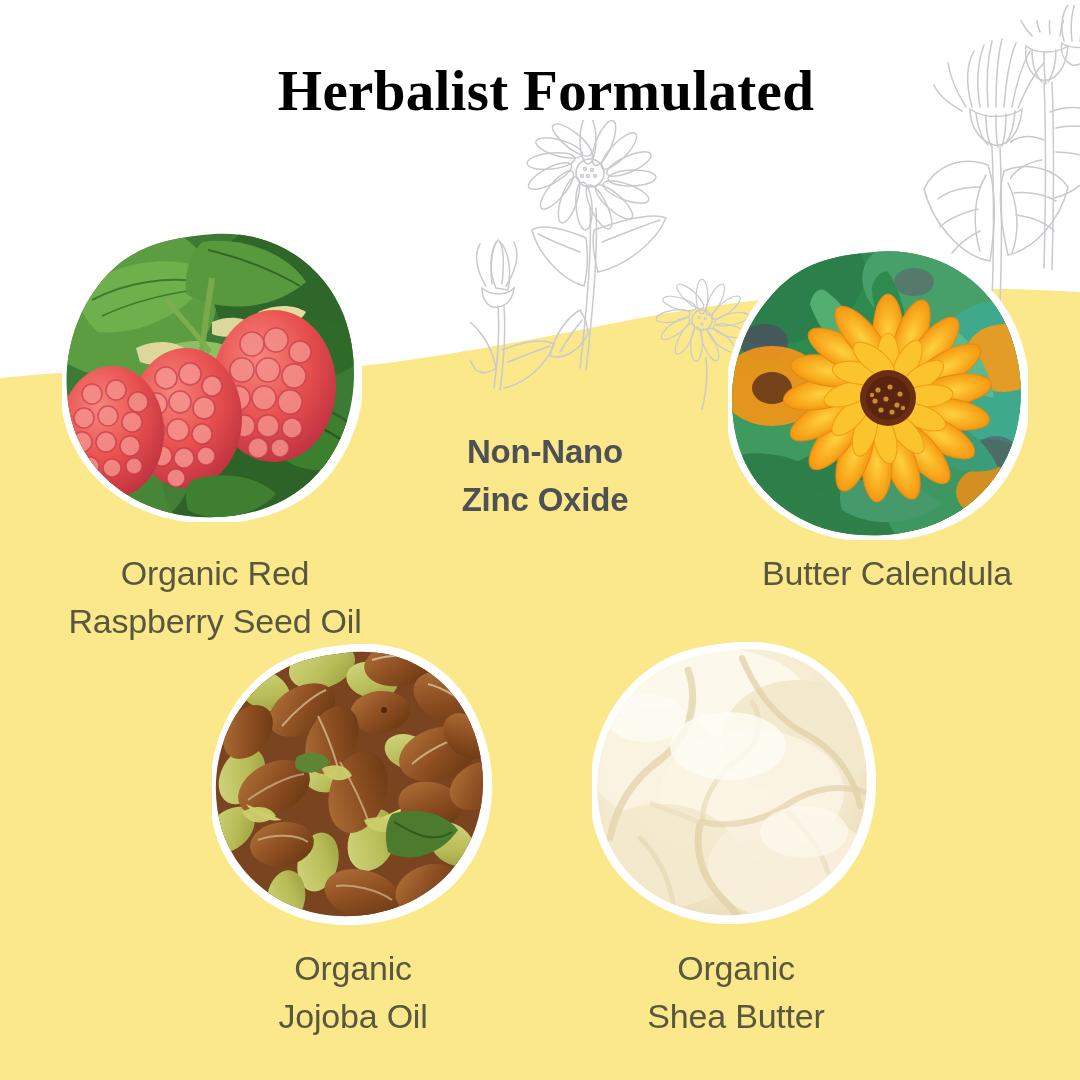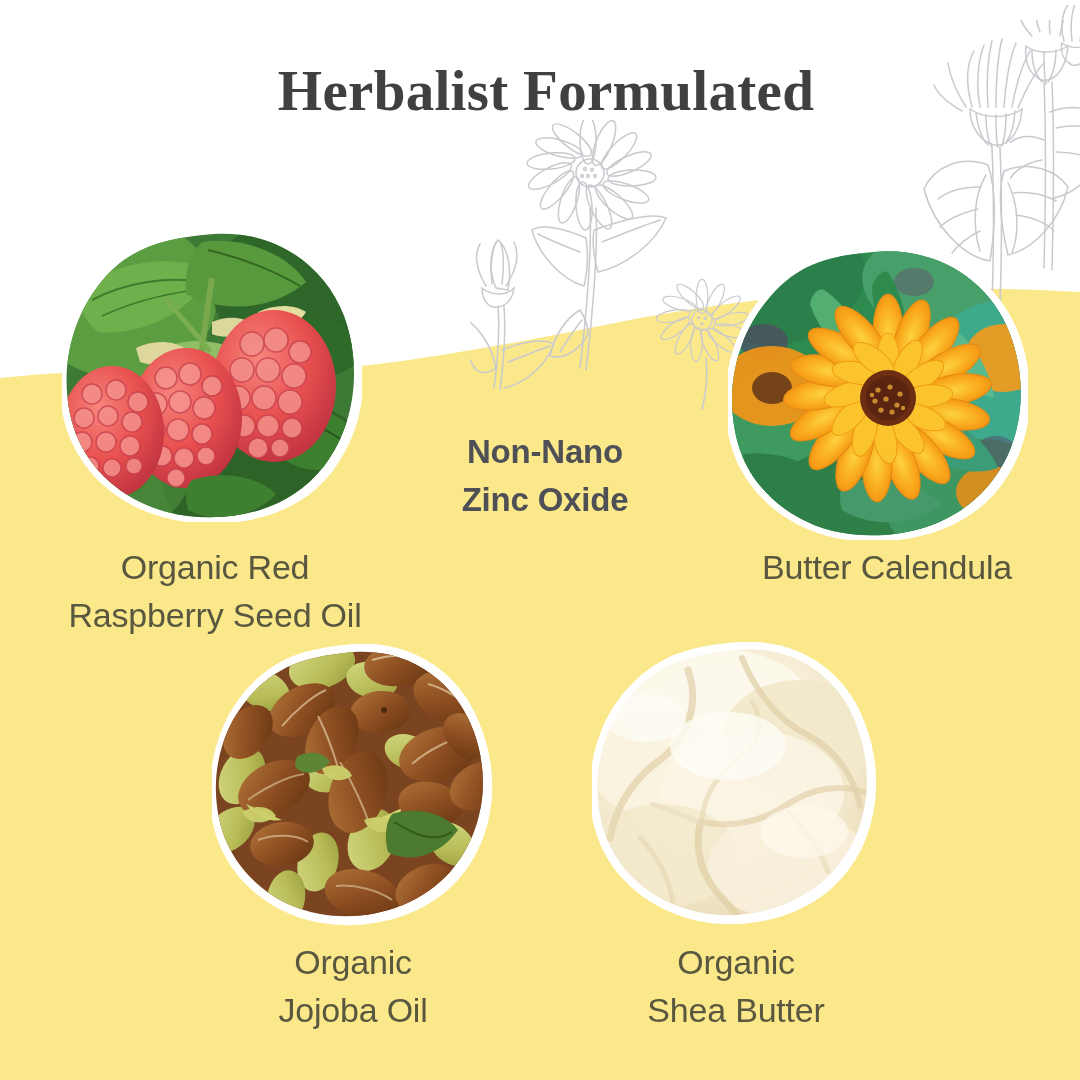"Herbalist Formulated" .title { color: #404040 -> #000000 }
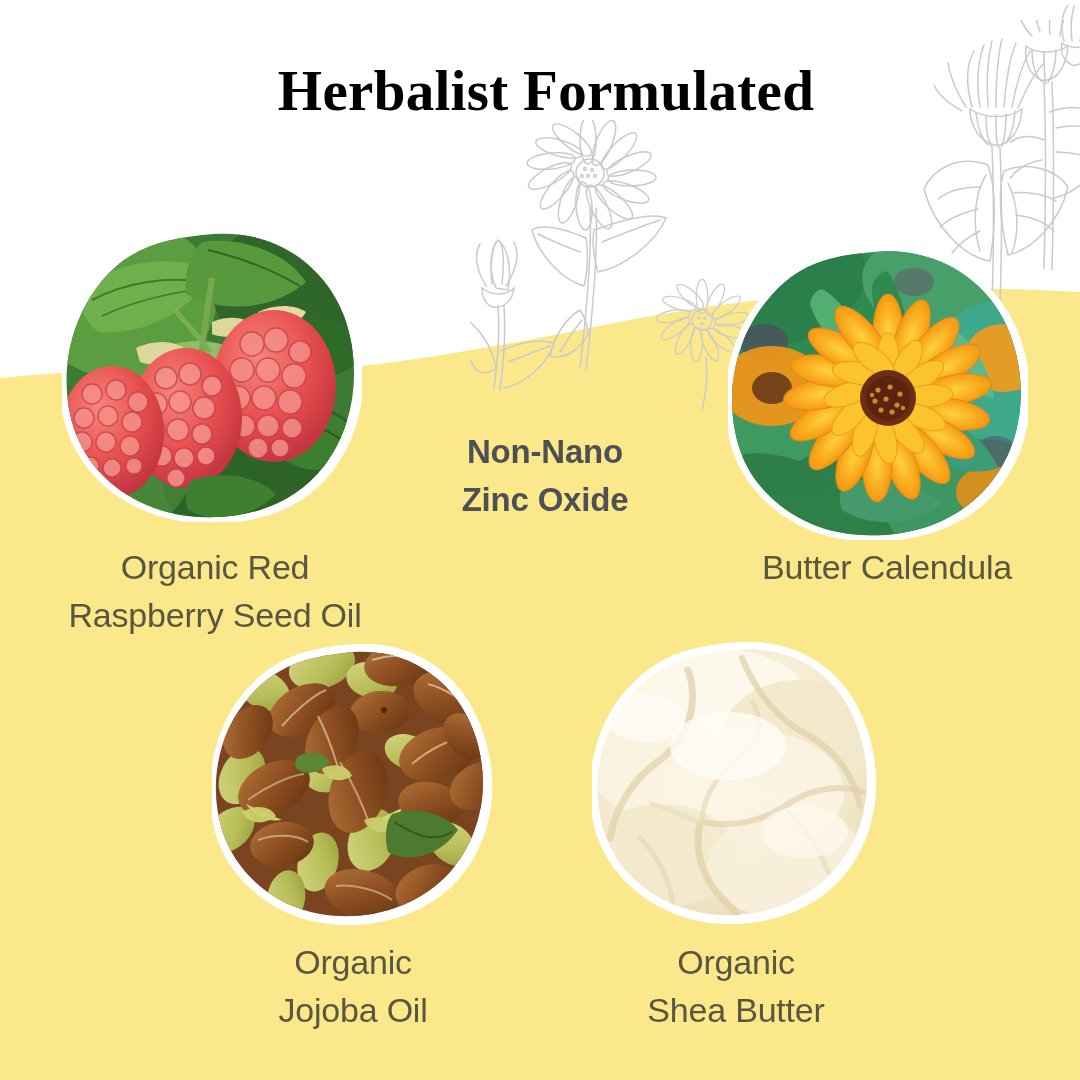"Organic Red" .label { margin-top: none -> 6px }
